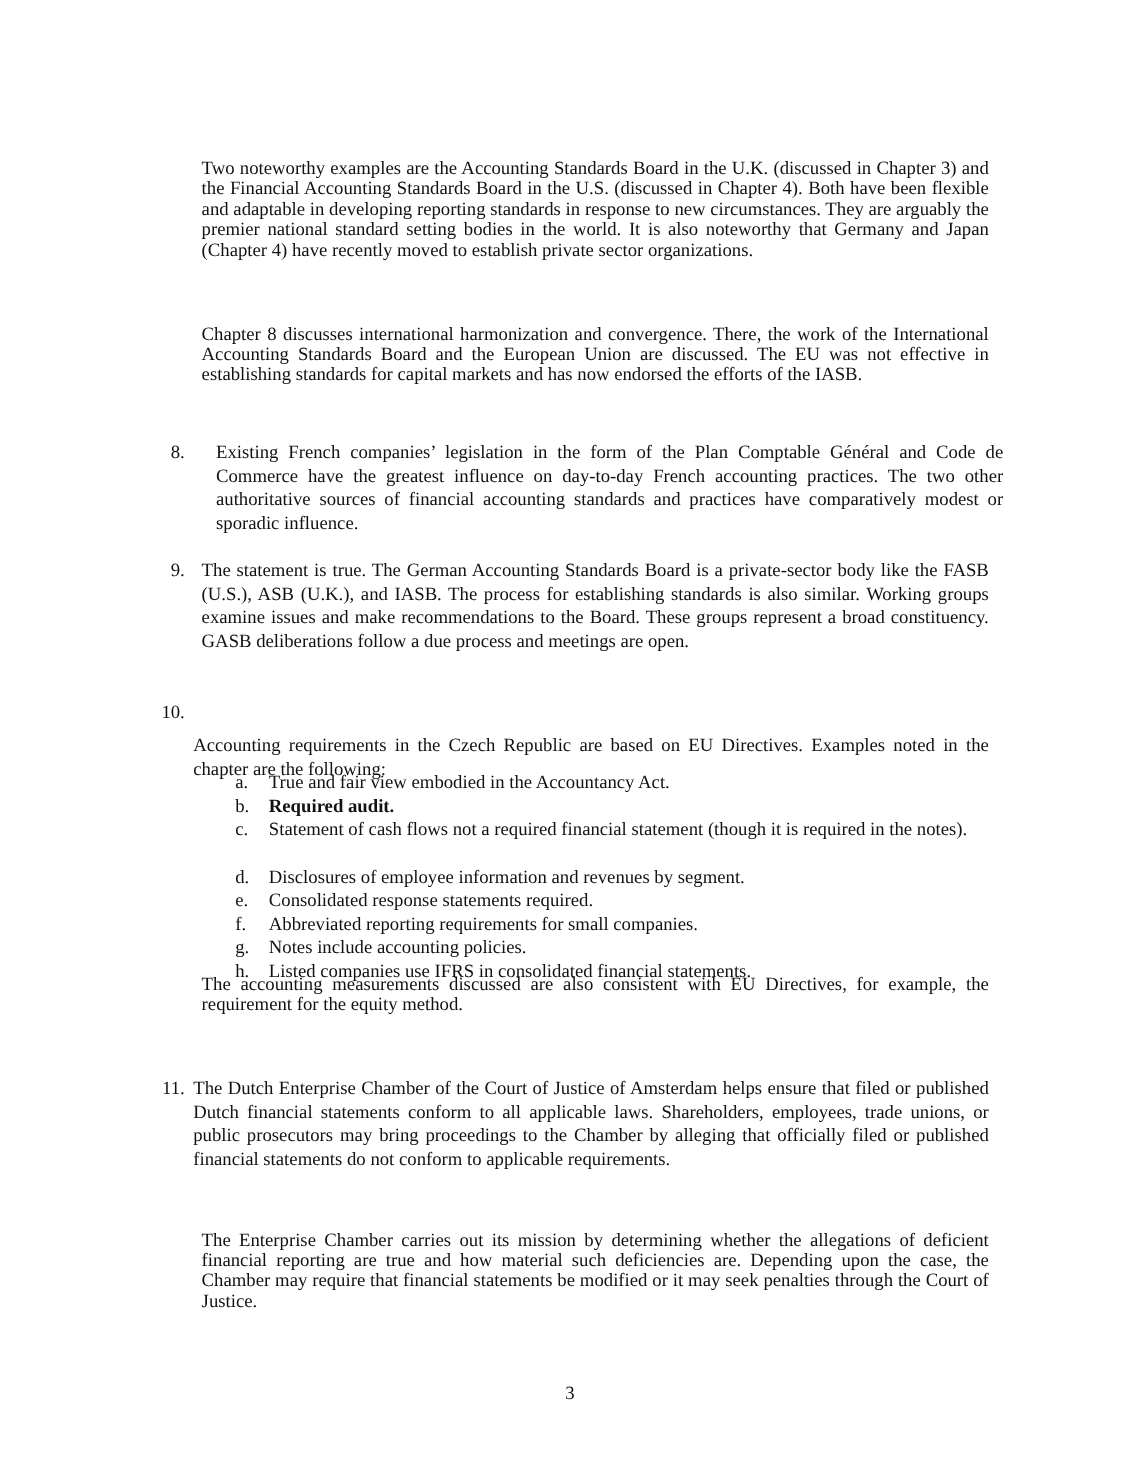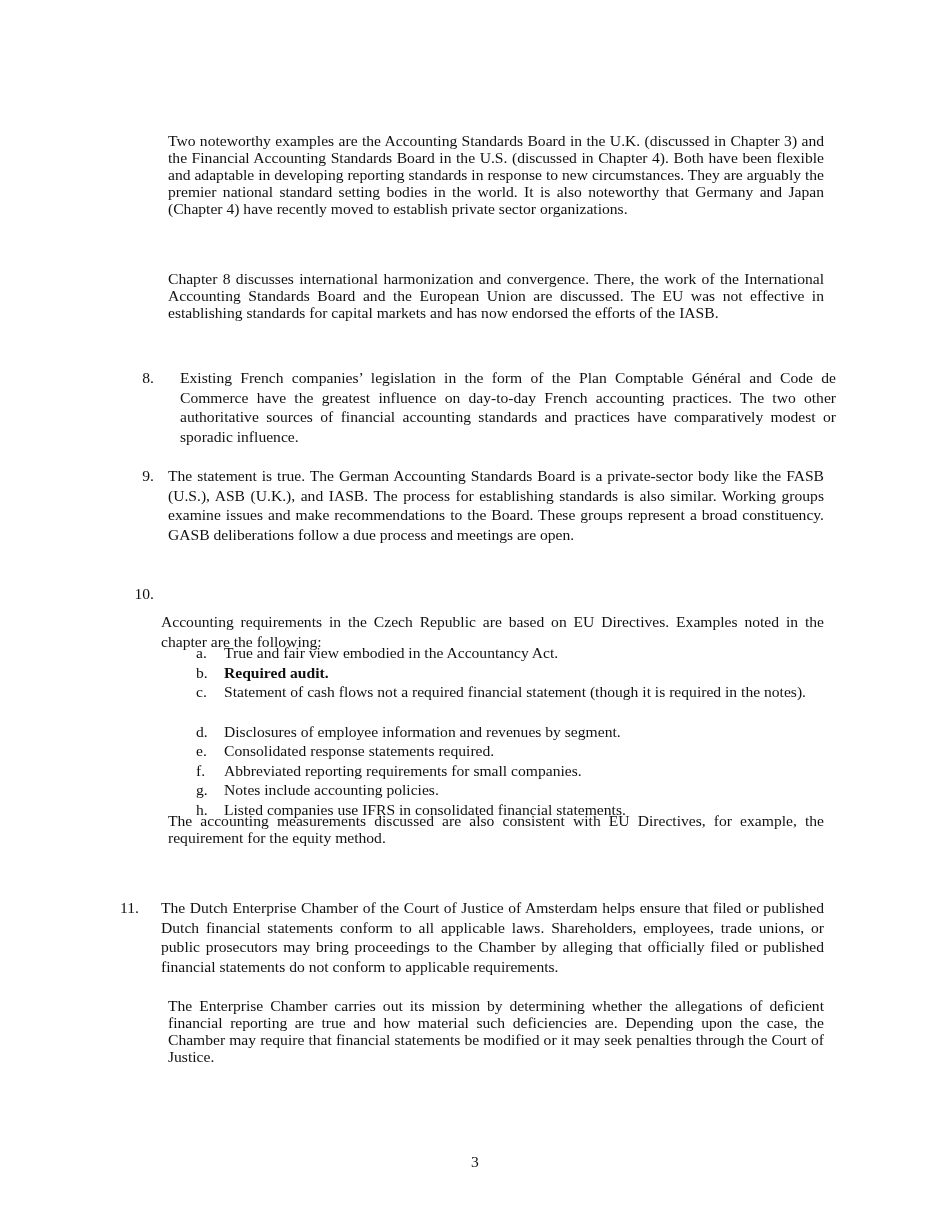"11." span.num { left: 105px -> 120px }
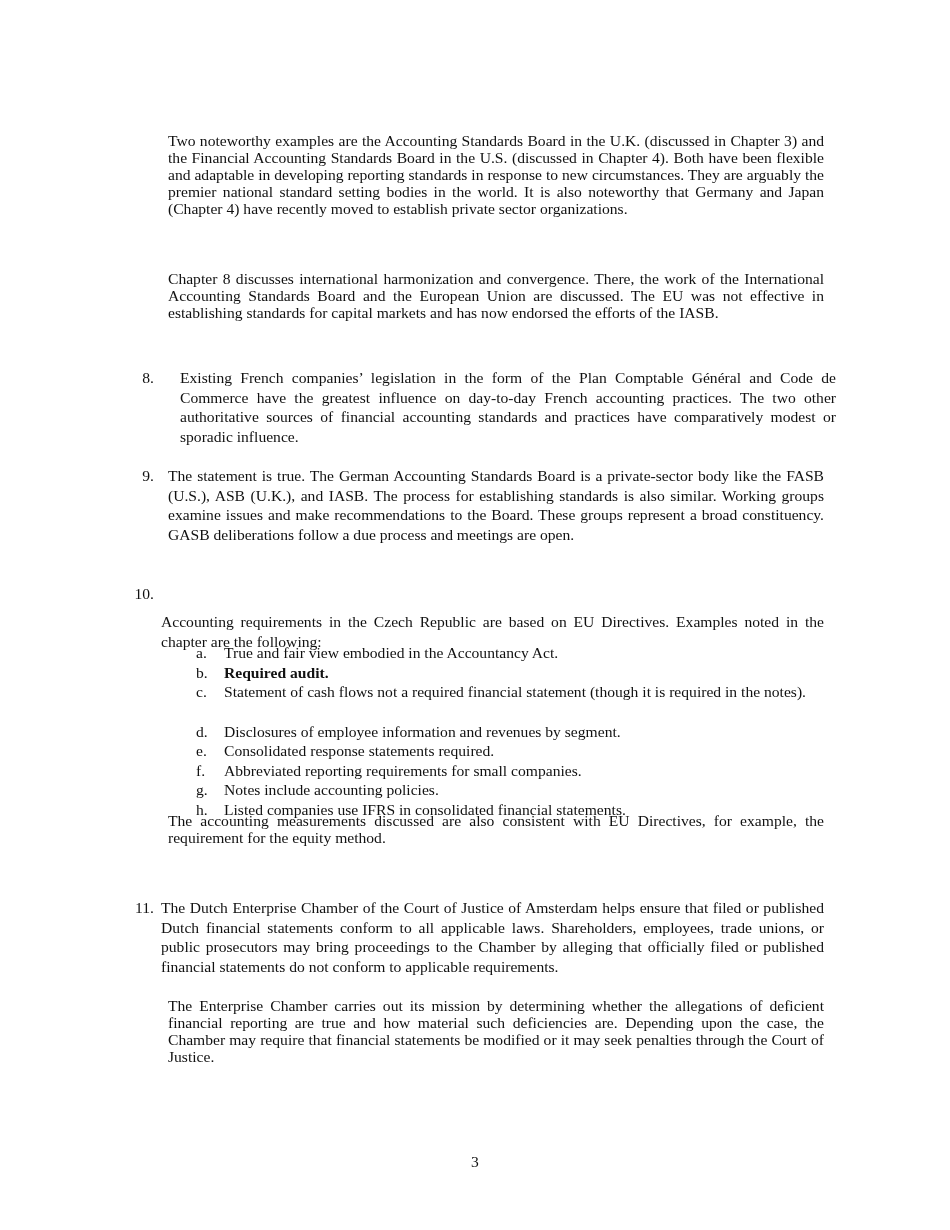"The Enterprise Chamber carries out" p.para { top: 997px -> 1025px }
